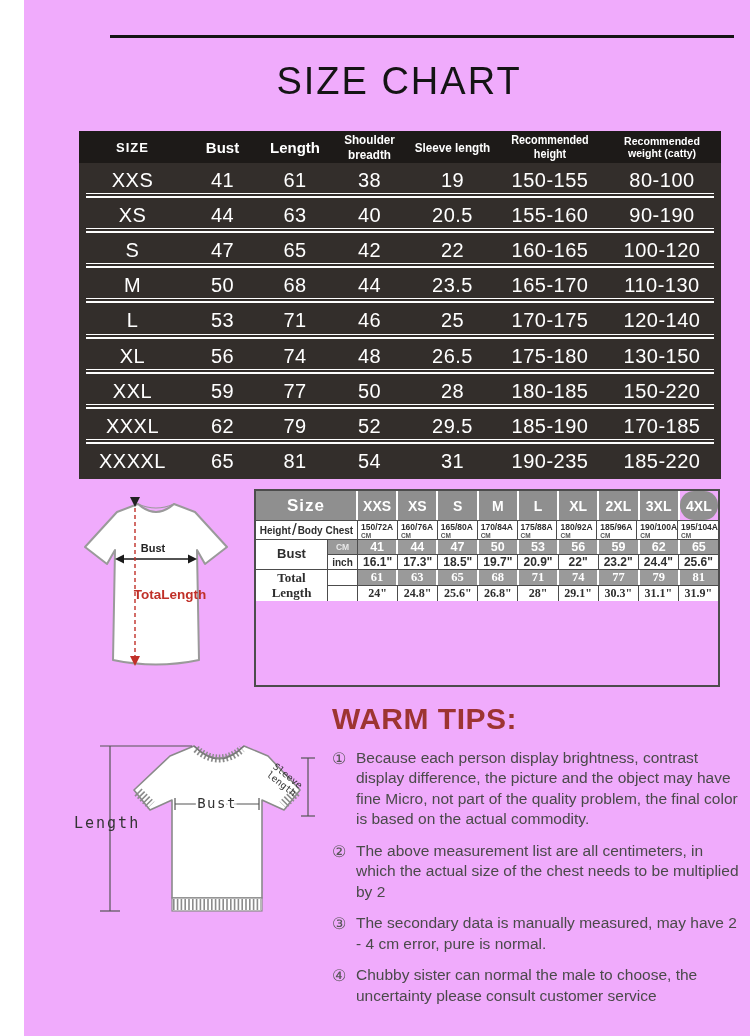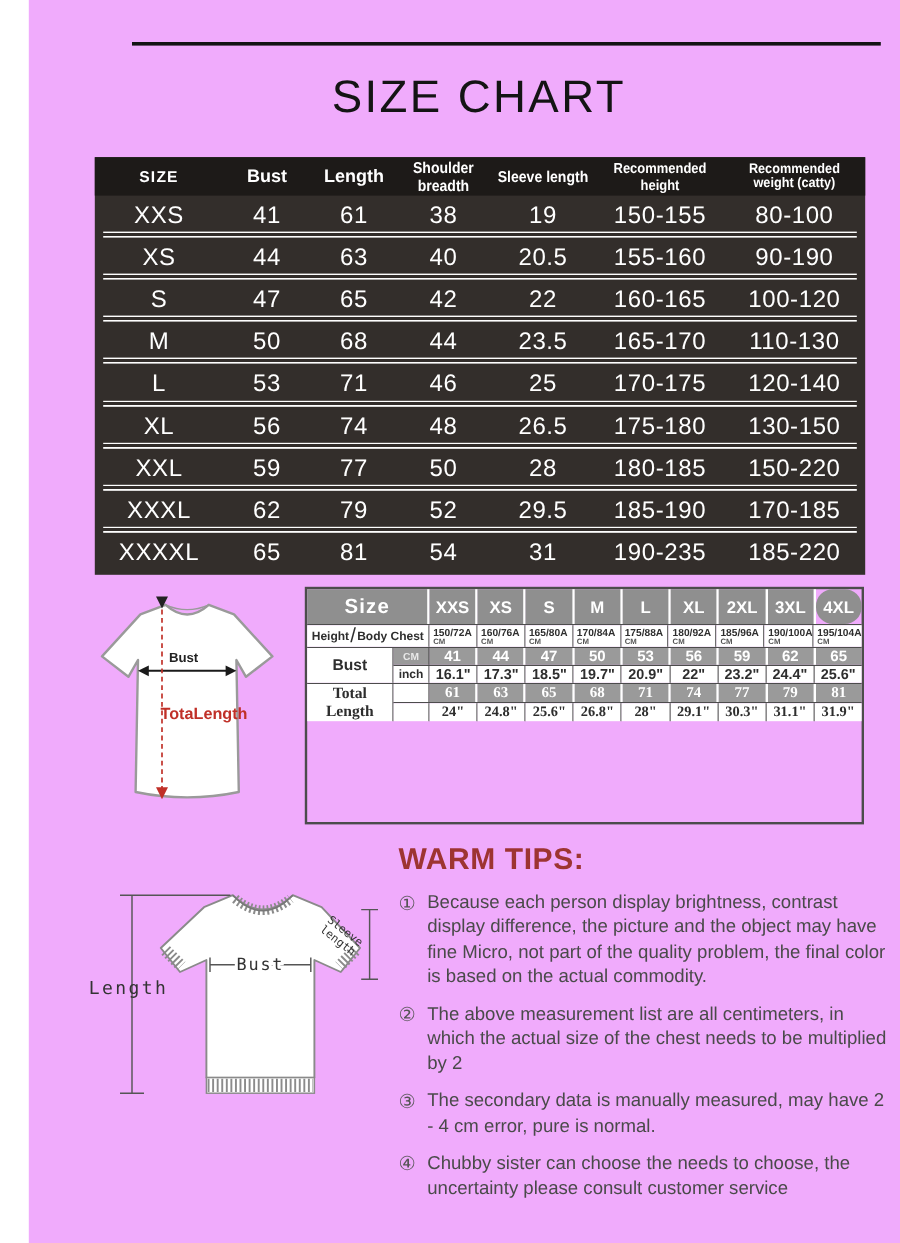"WARM TIPS:" .wt-title { font-size: 25px -> 30px }
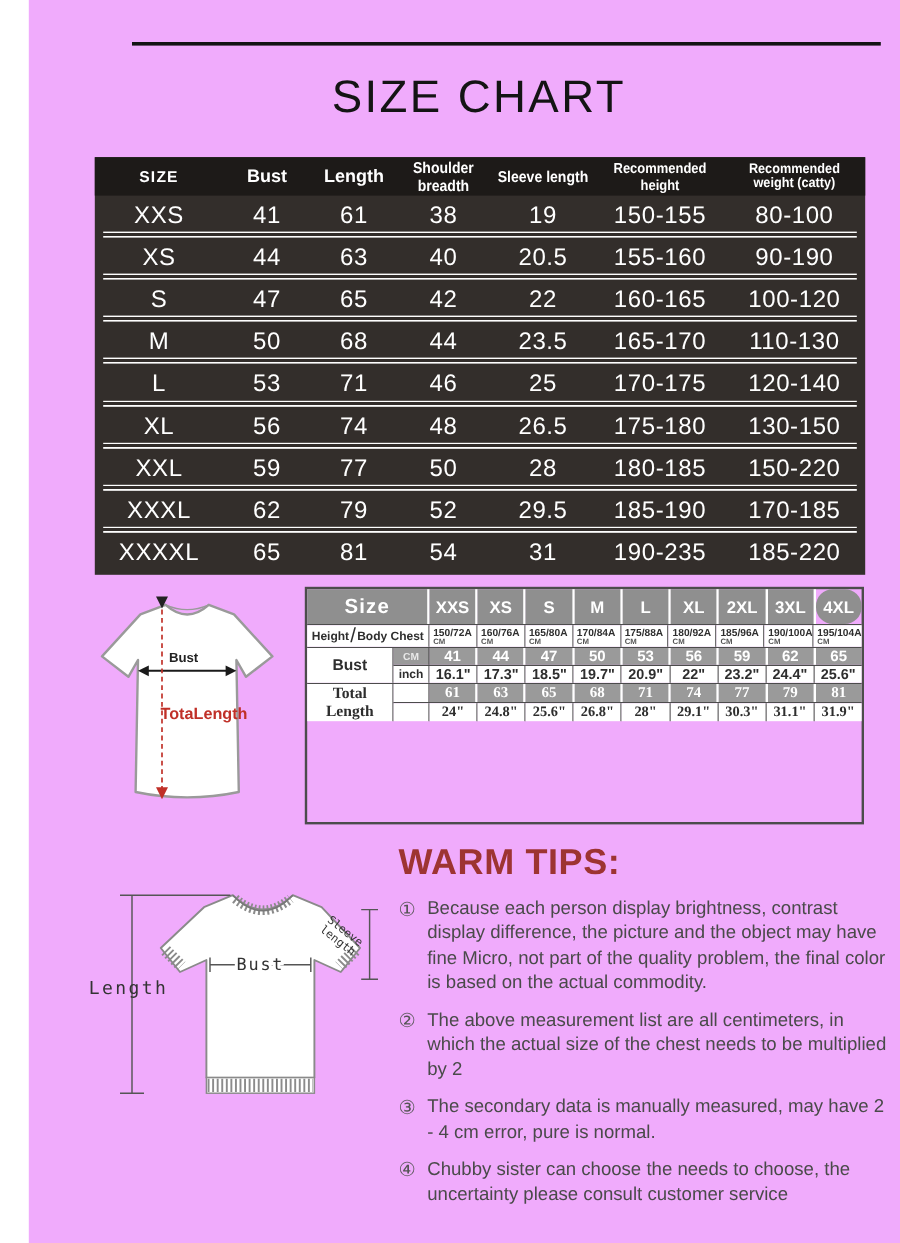"Chubby sister can choose the" span { text: choose the needs -> normal the male }
